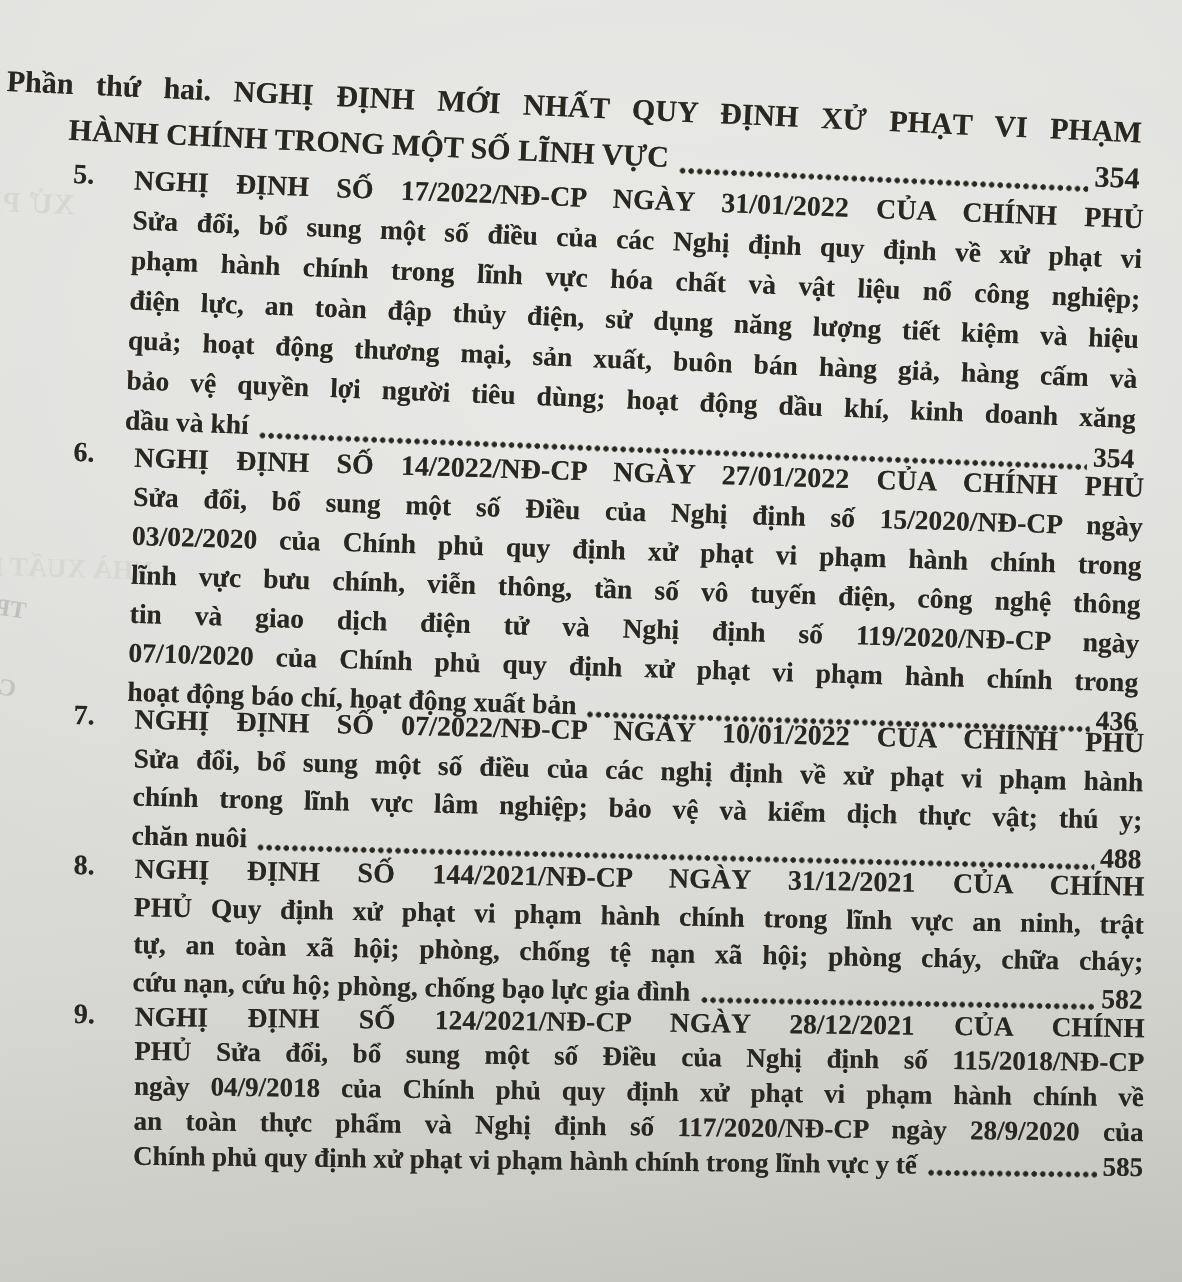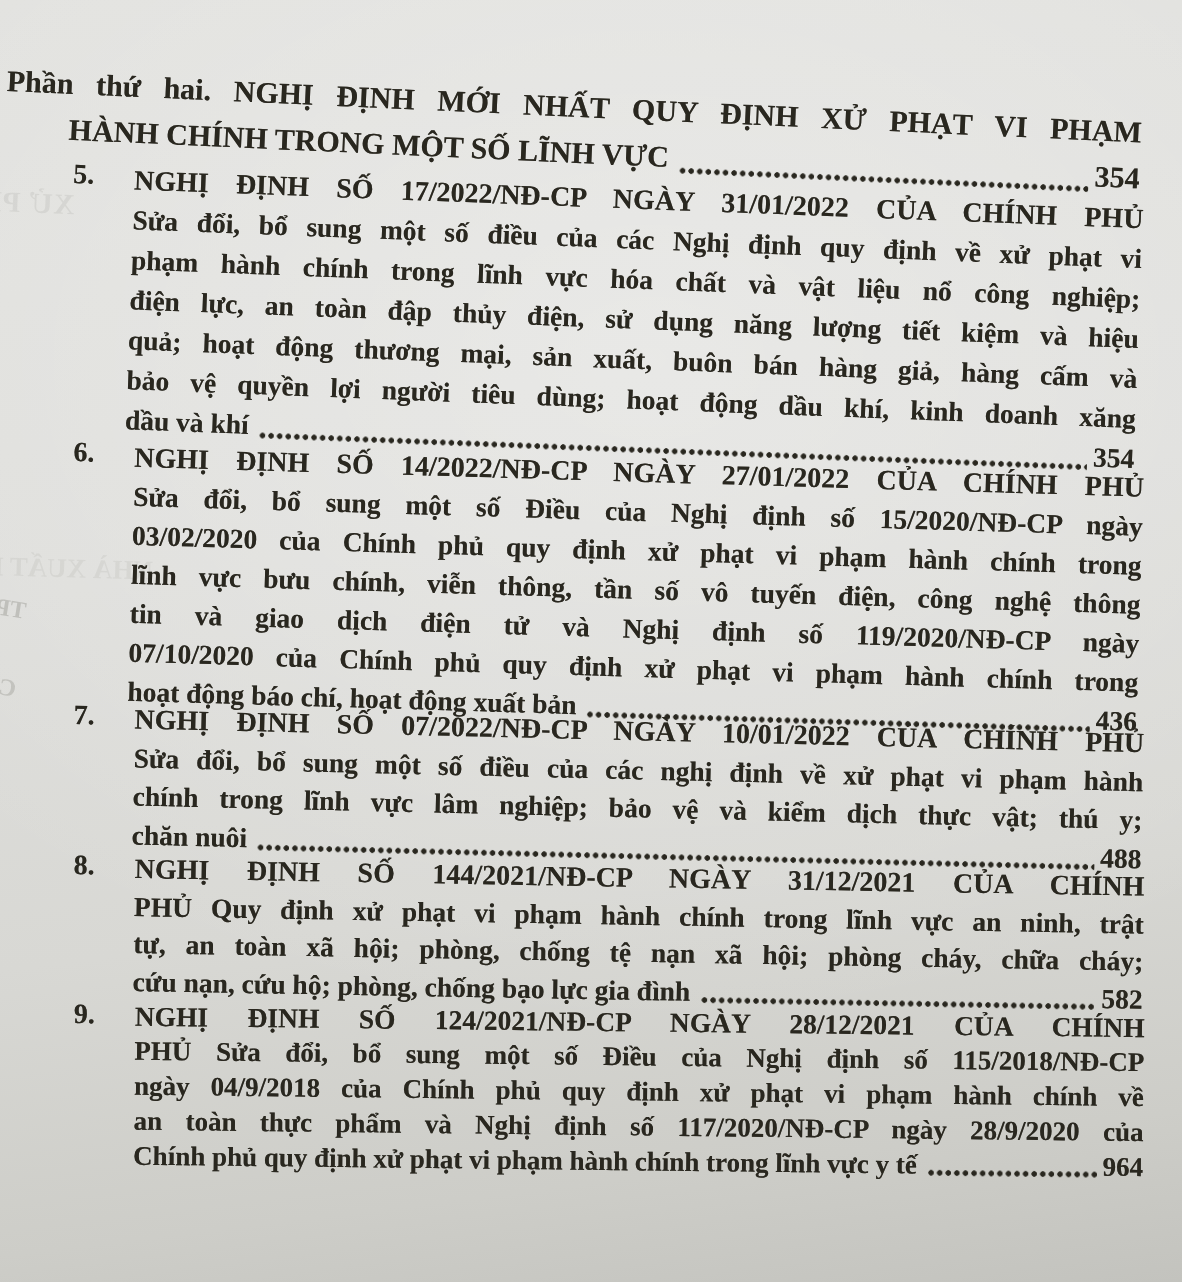"964" span.pg { text: 964 -> 585 }
